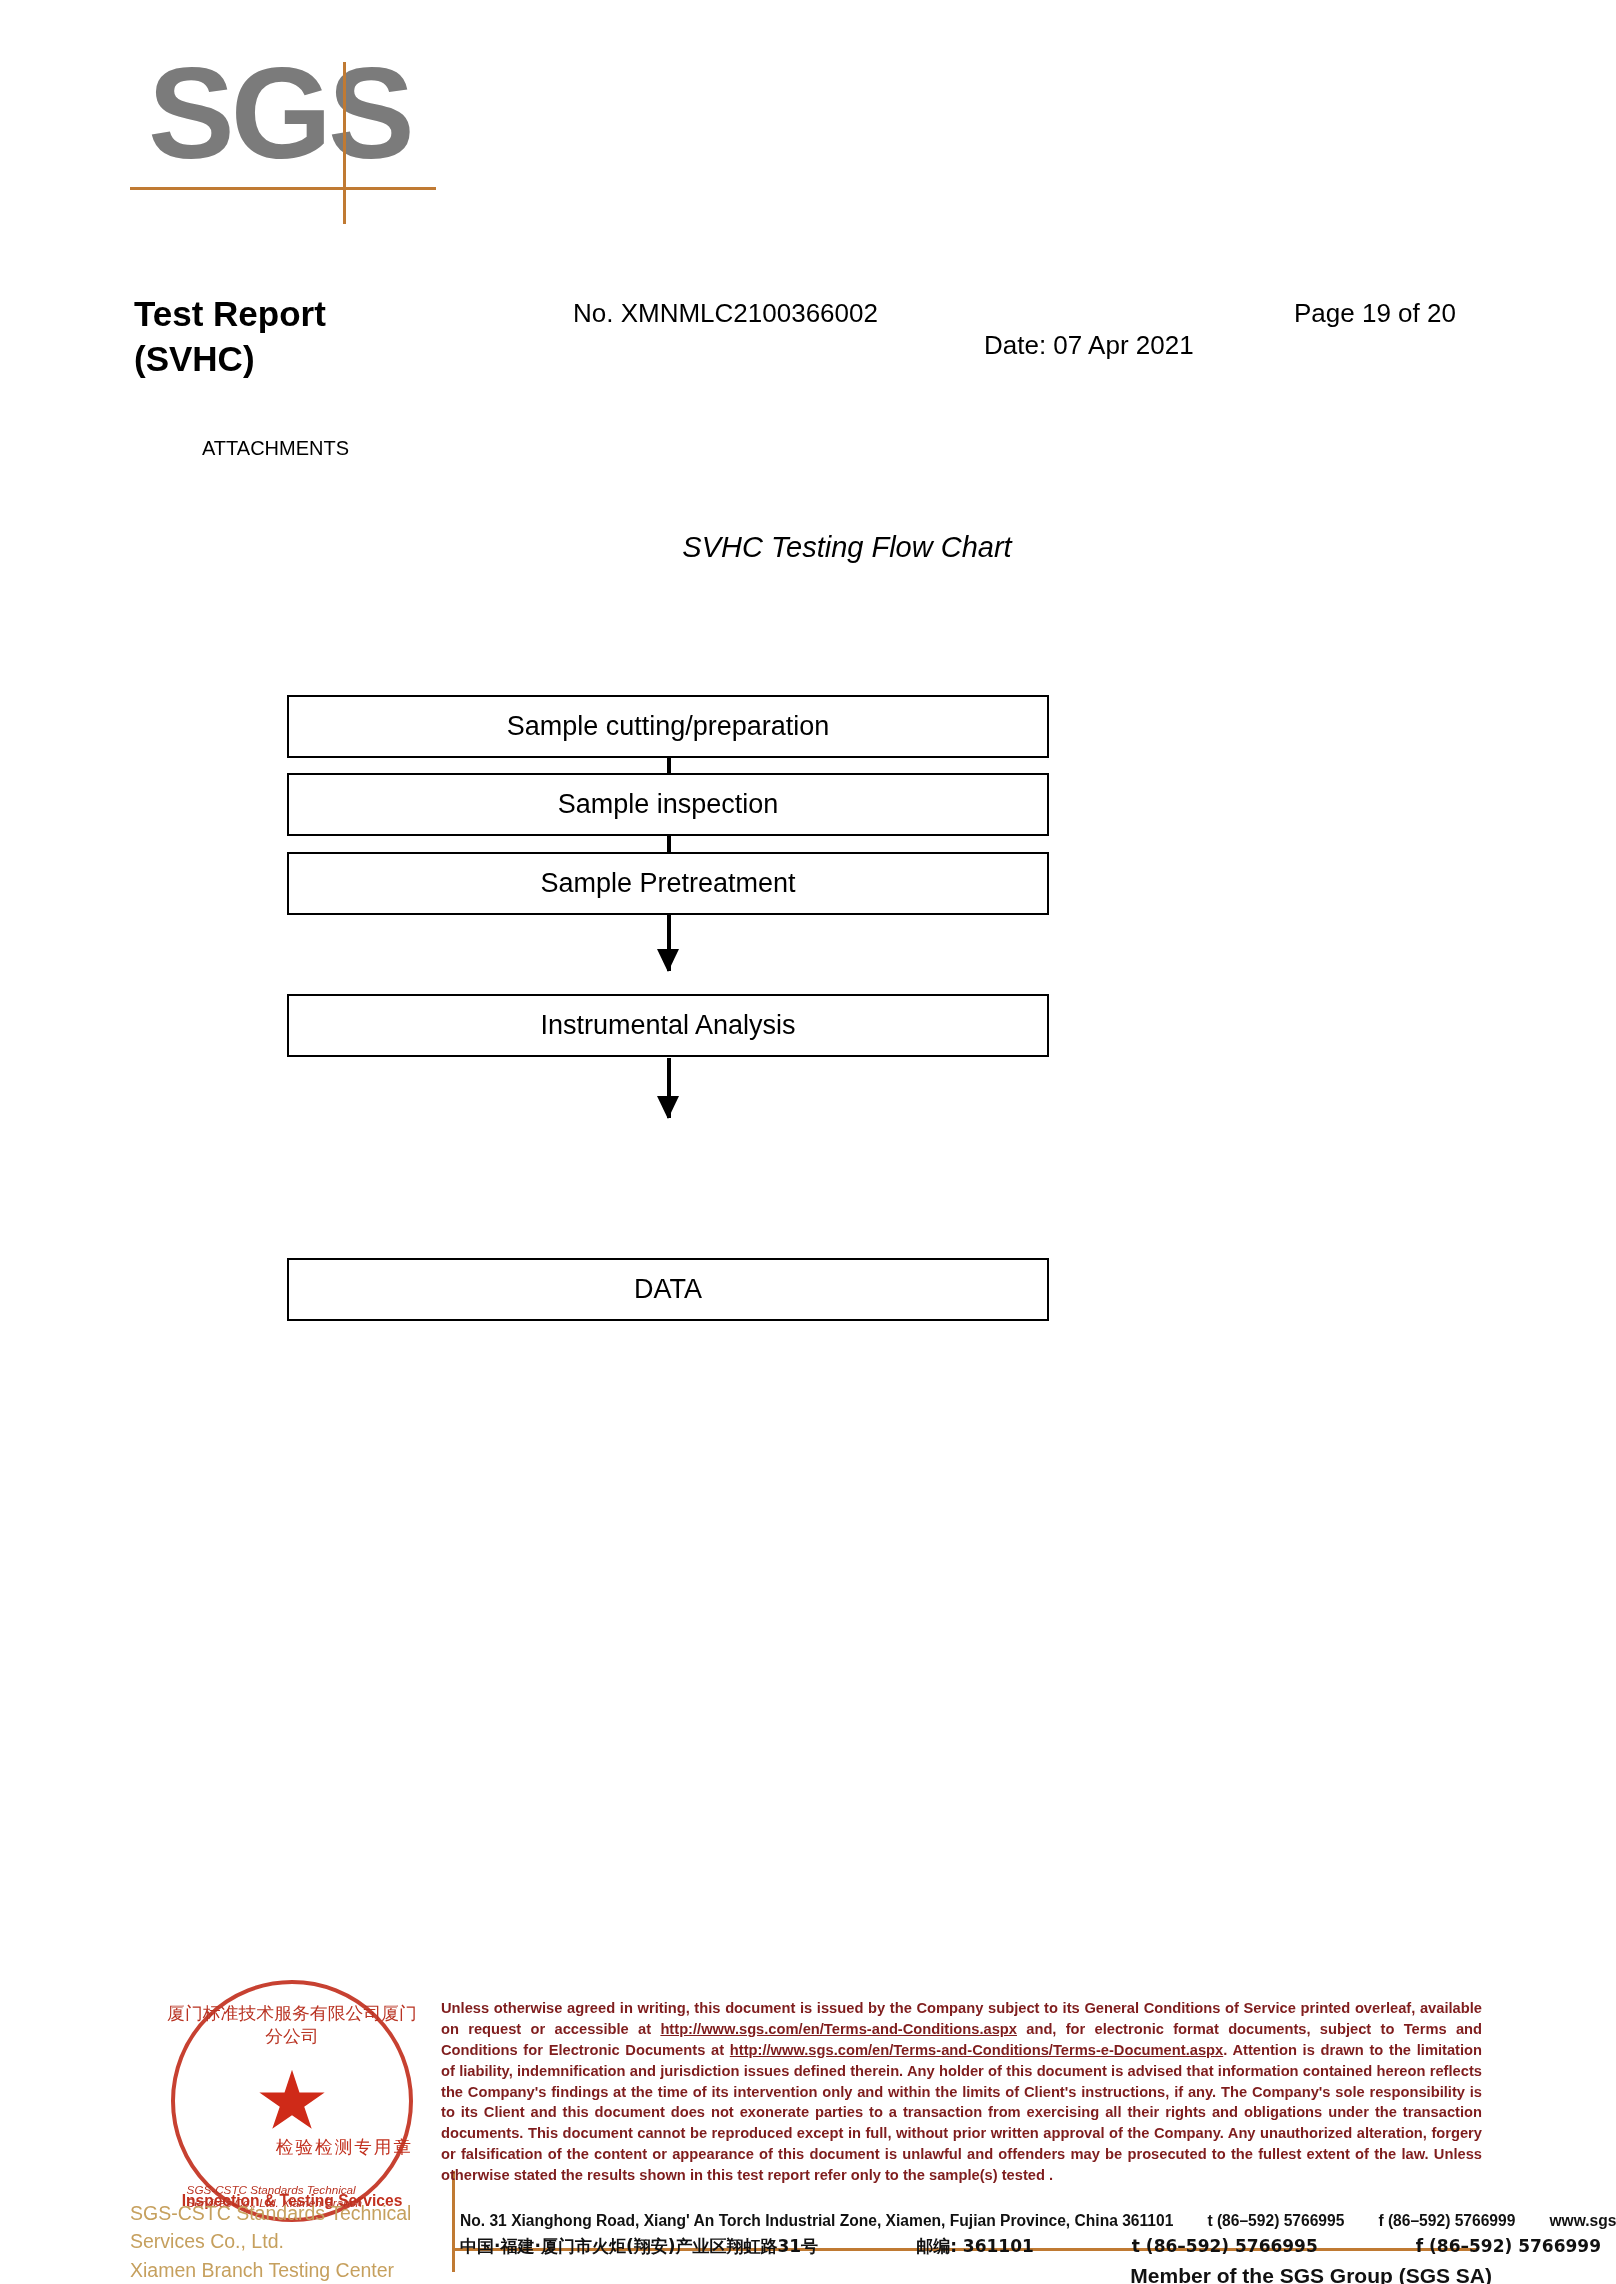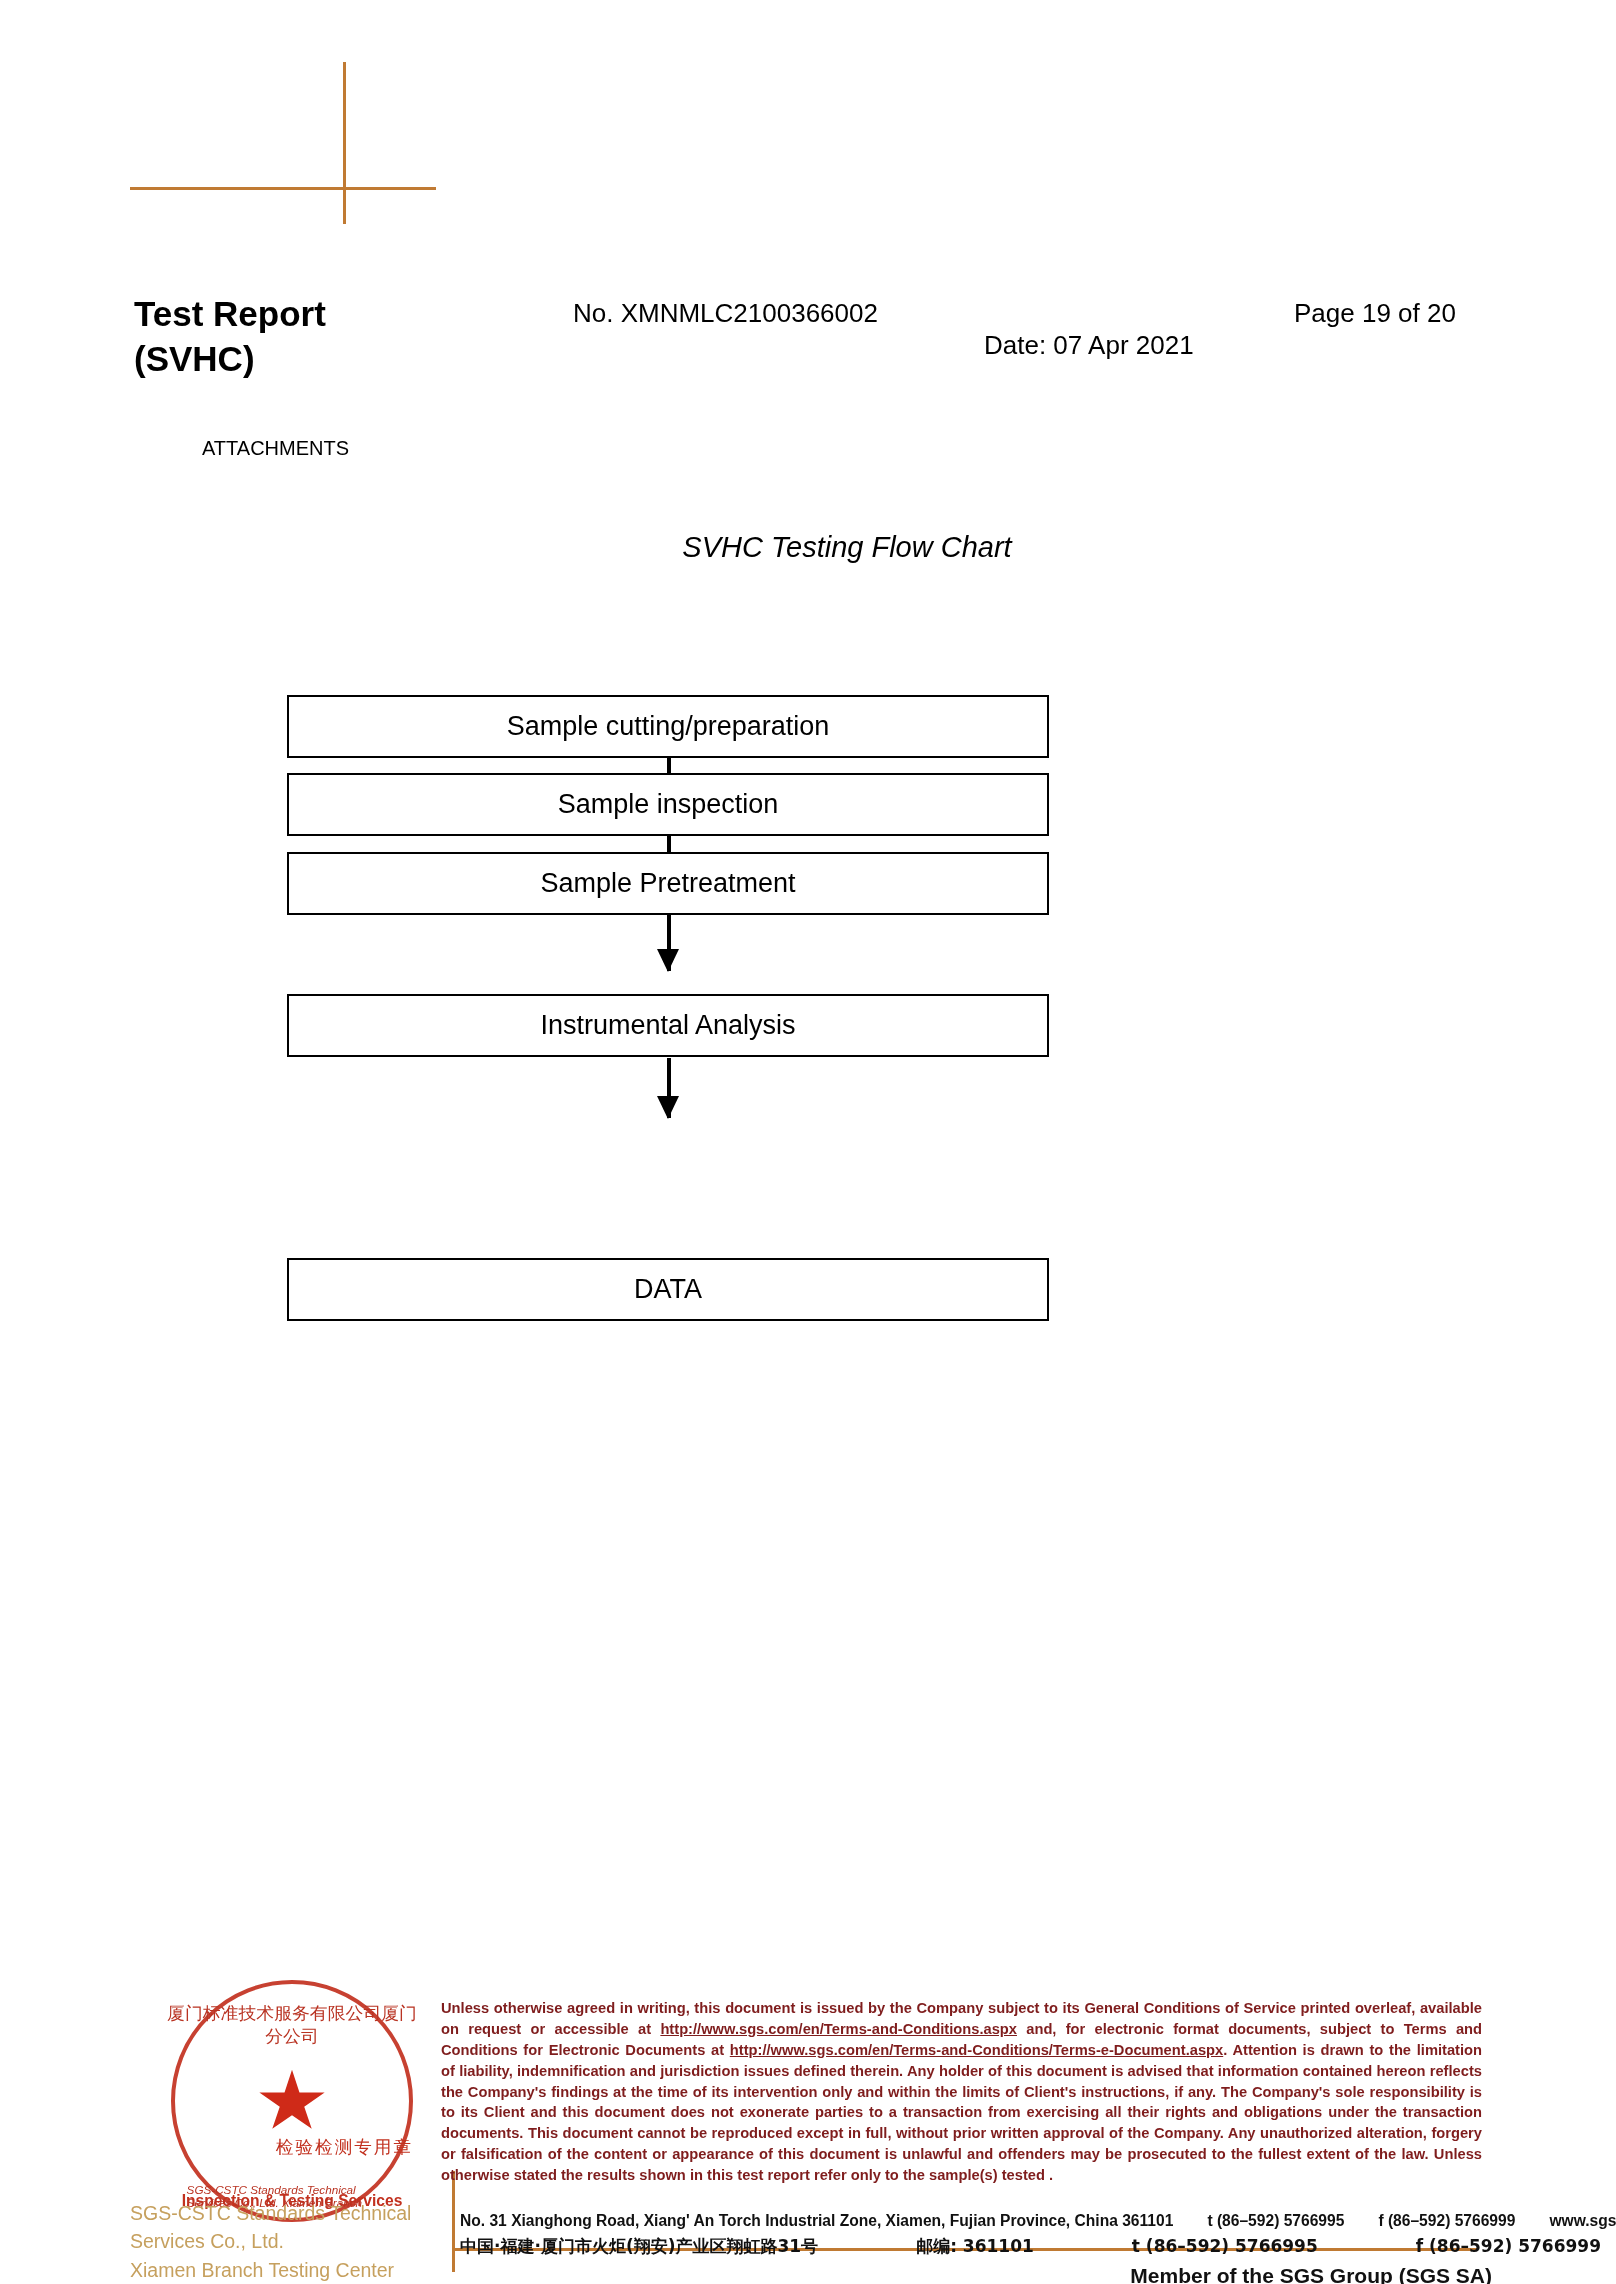"SGS" div.logo-text { html: none -> <div>SGS</div> }
